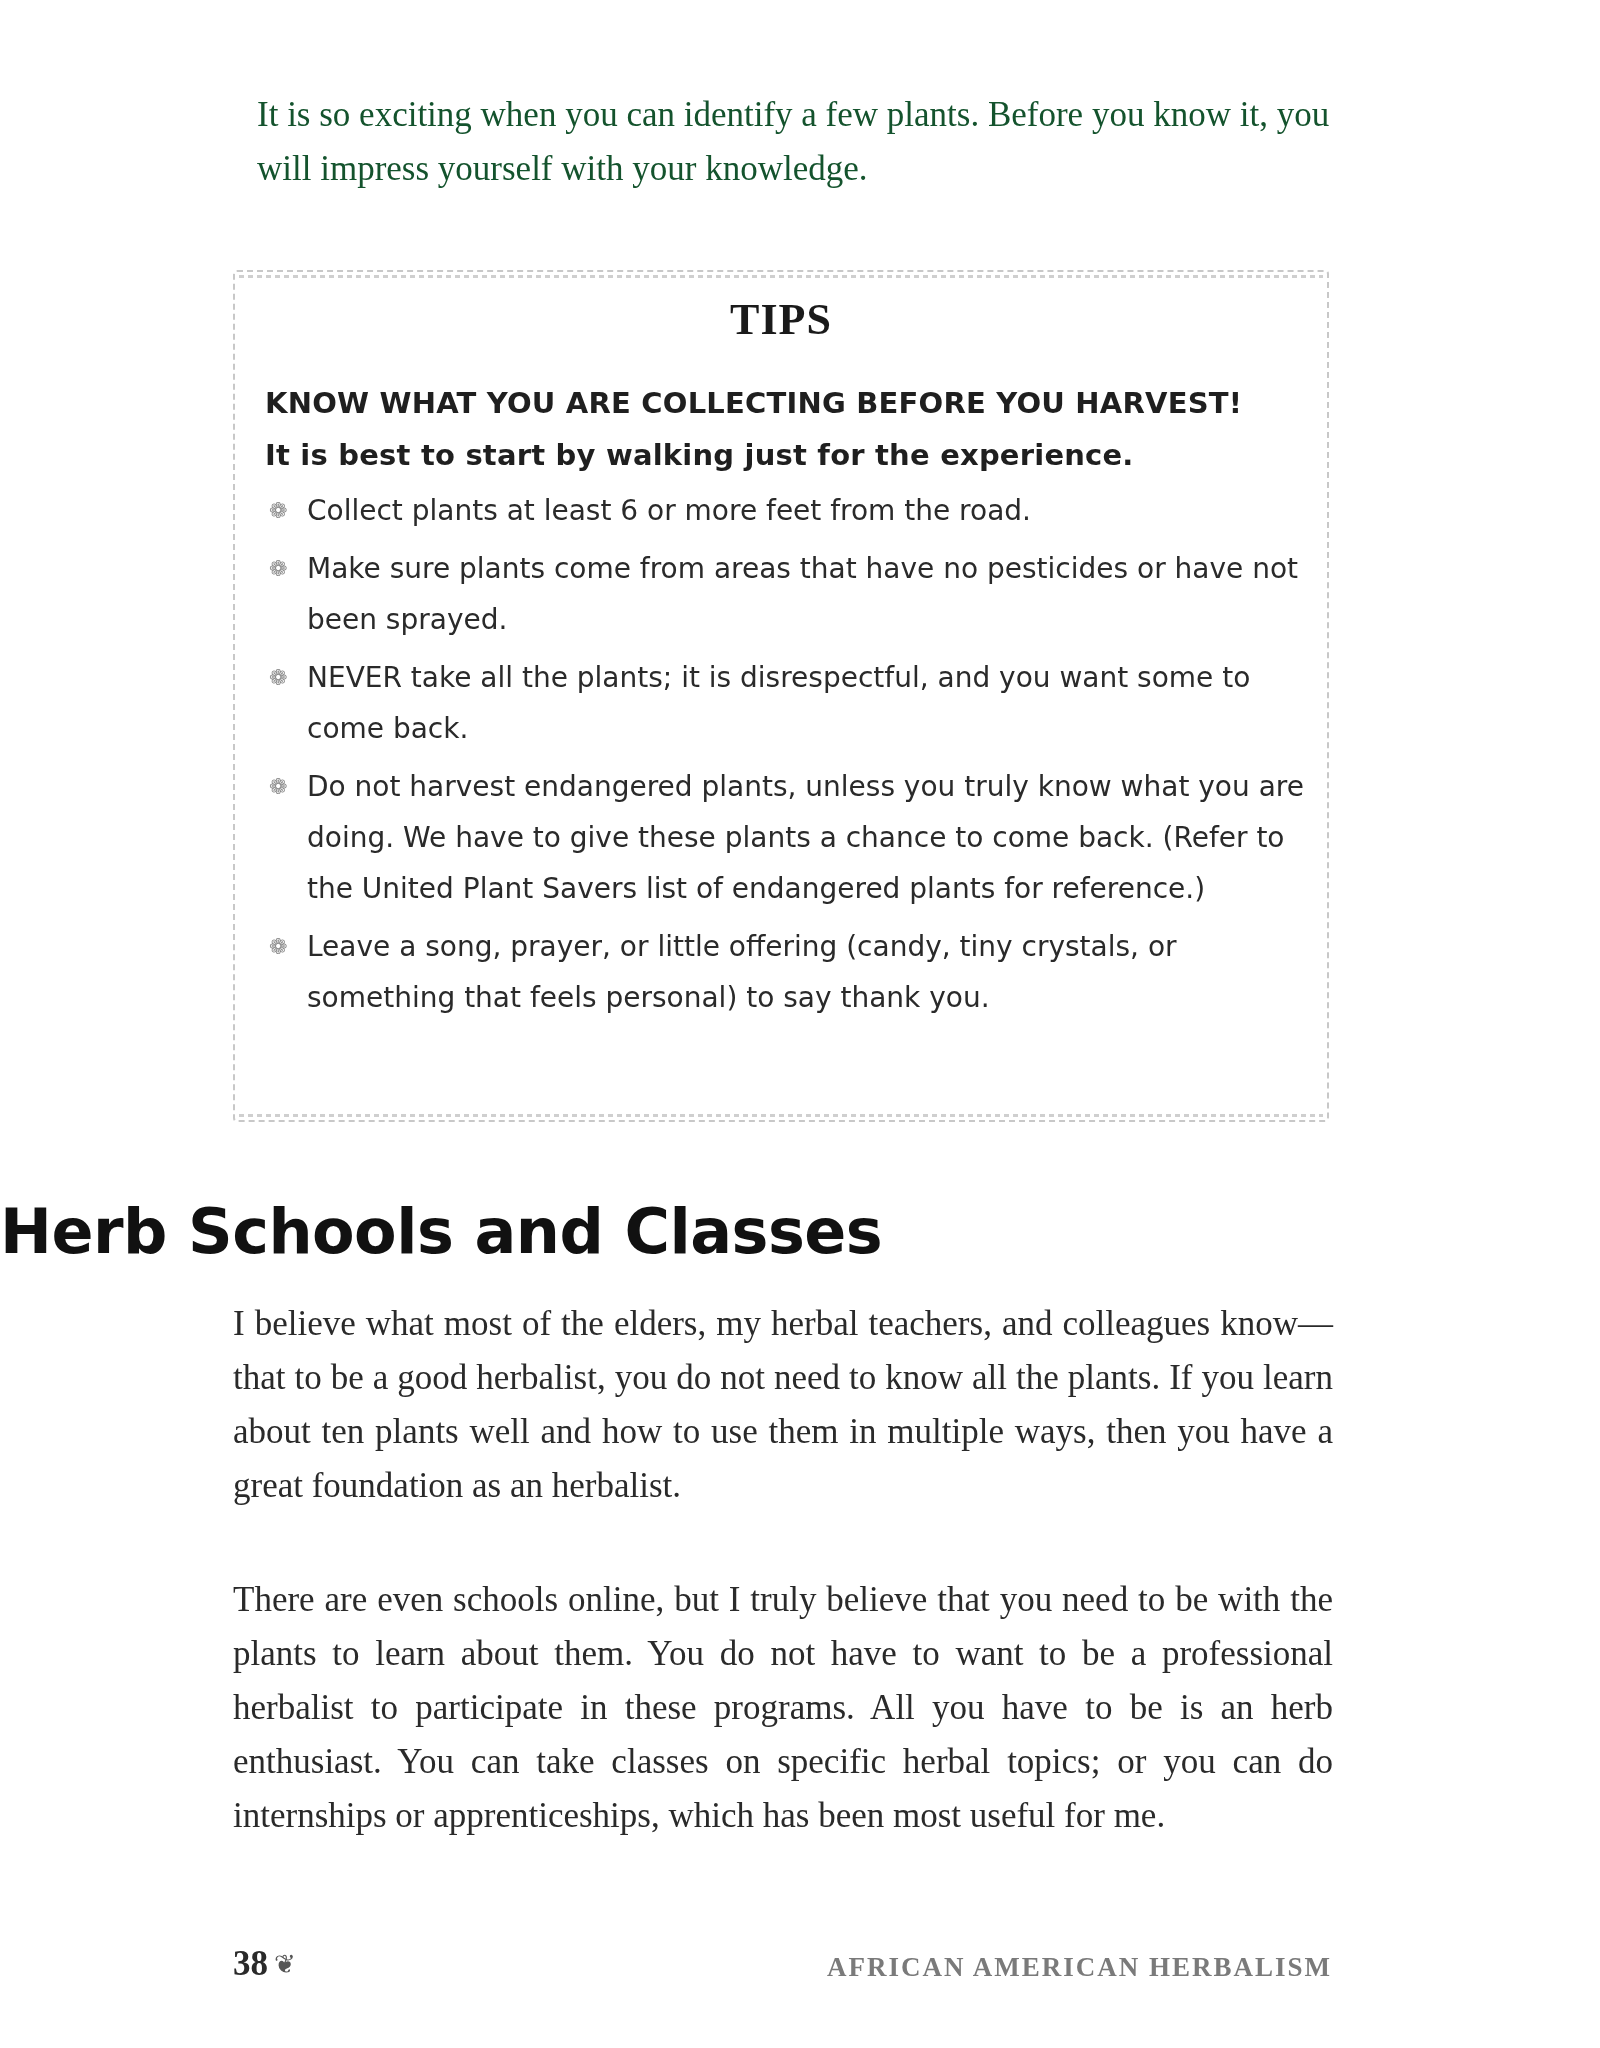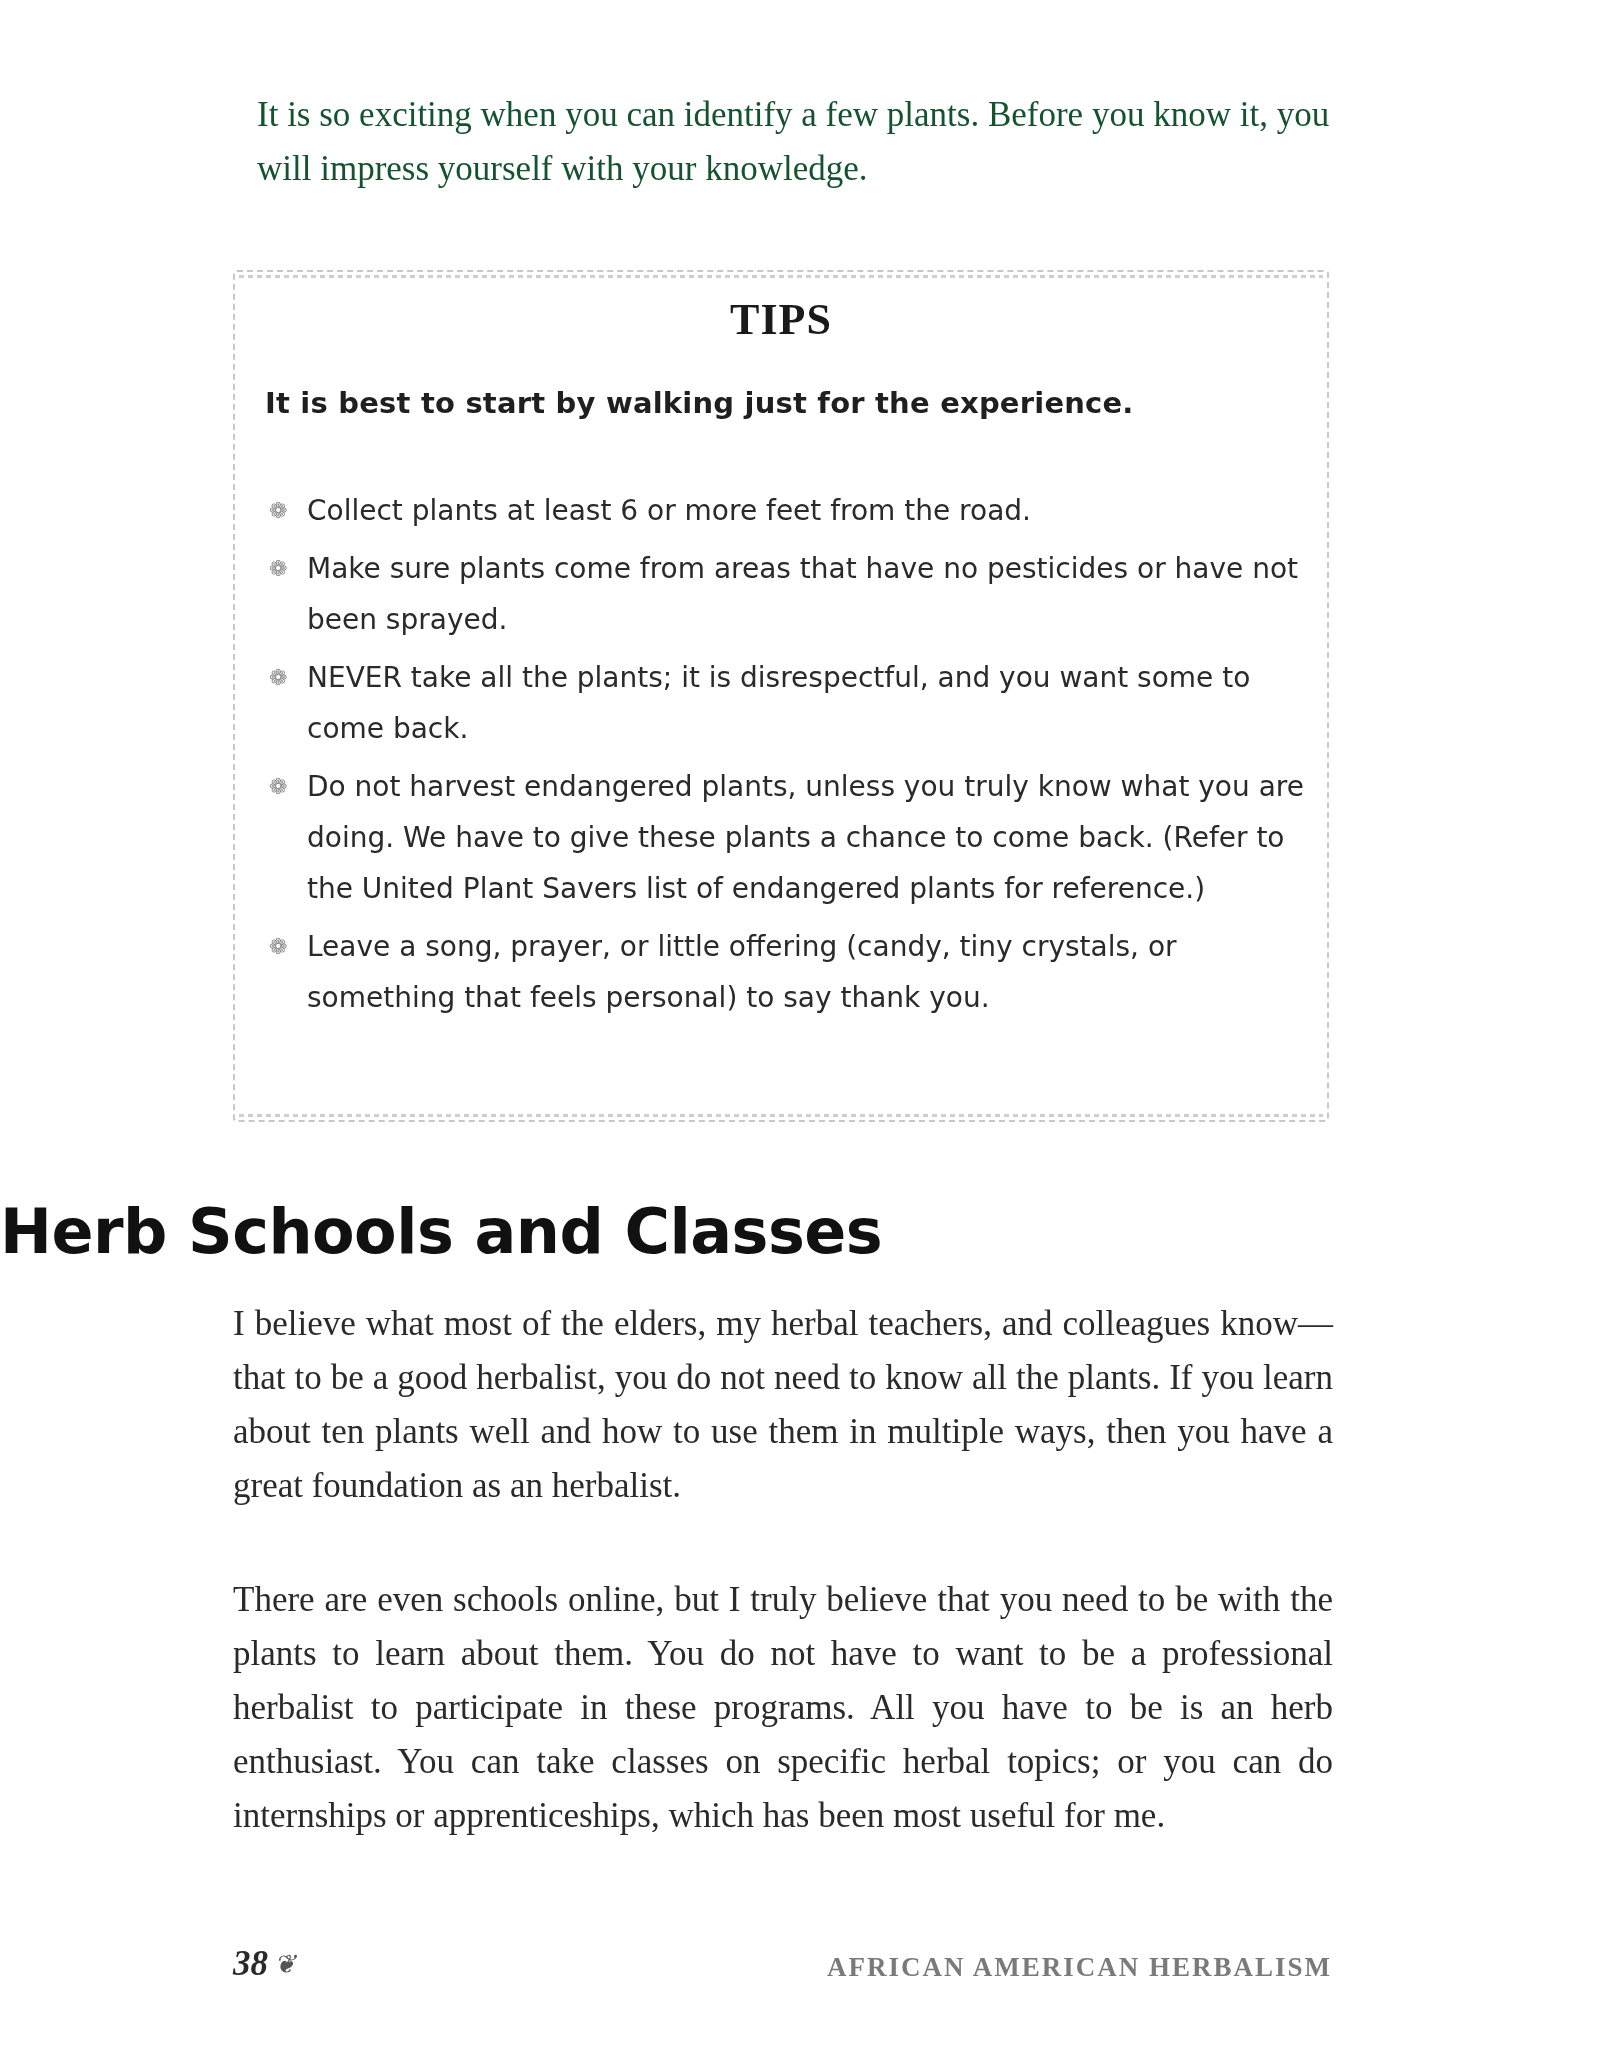"KNOW WHAT YOU ARE COLLECTING" div { html: none -> <div>KNOW WHAT YOU ARE COLLECTING BEFORE YOU HARVEST!</div> }
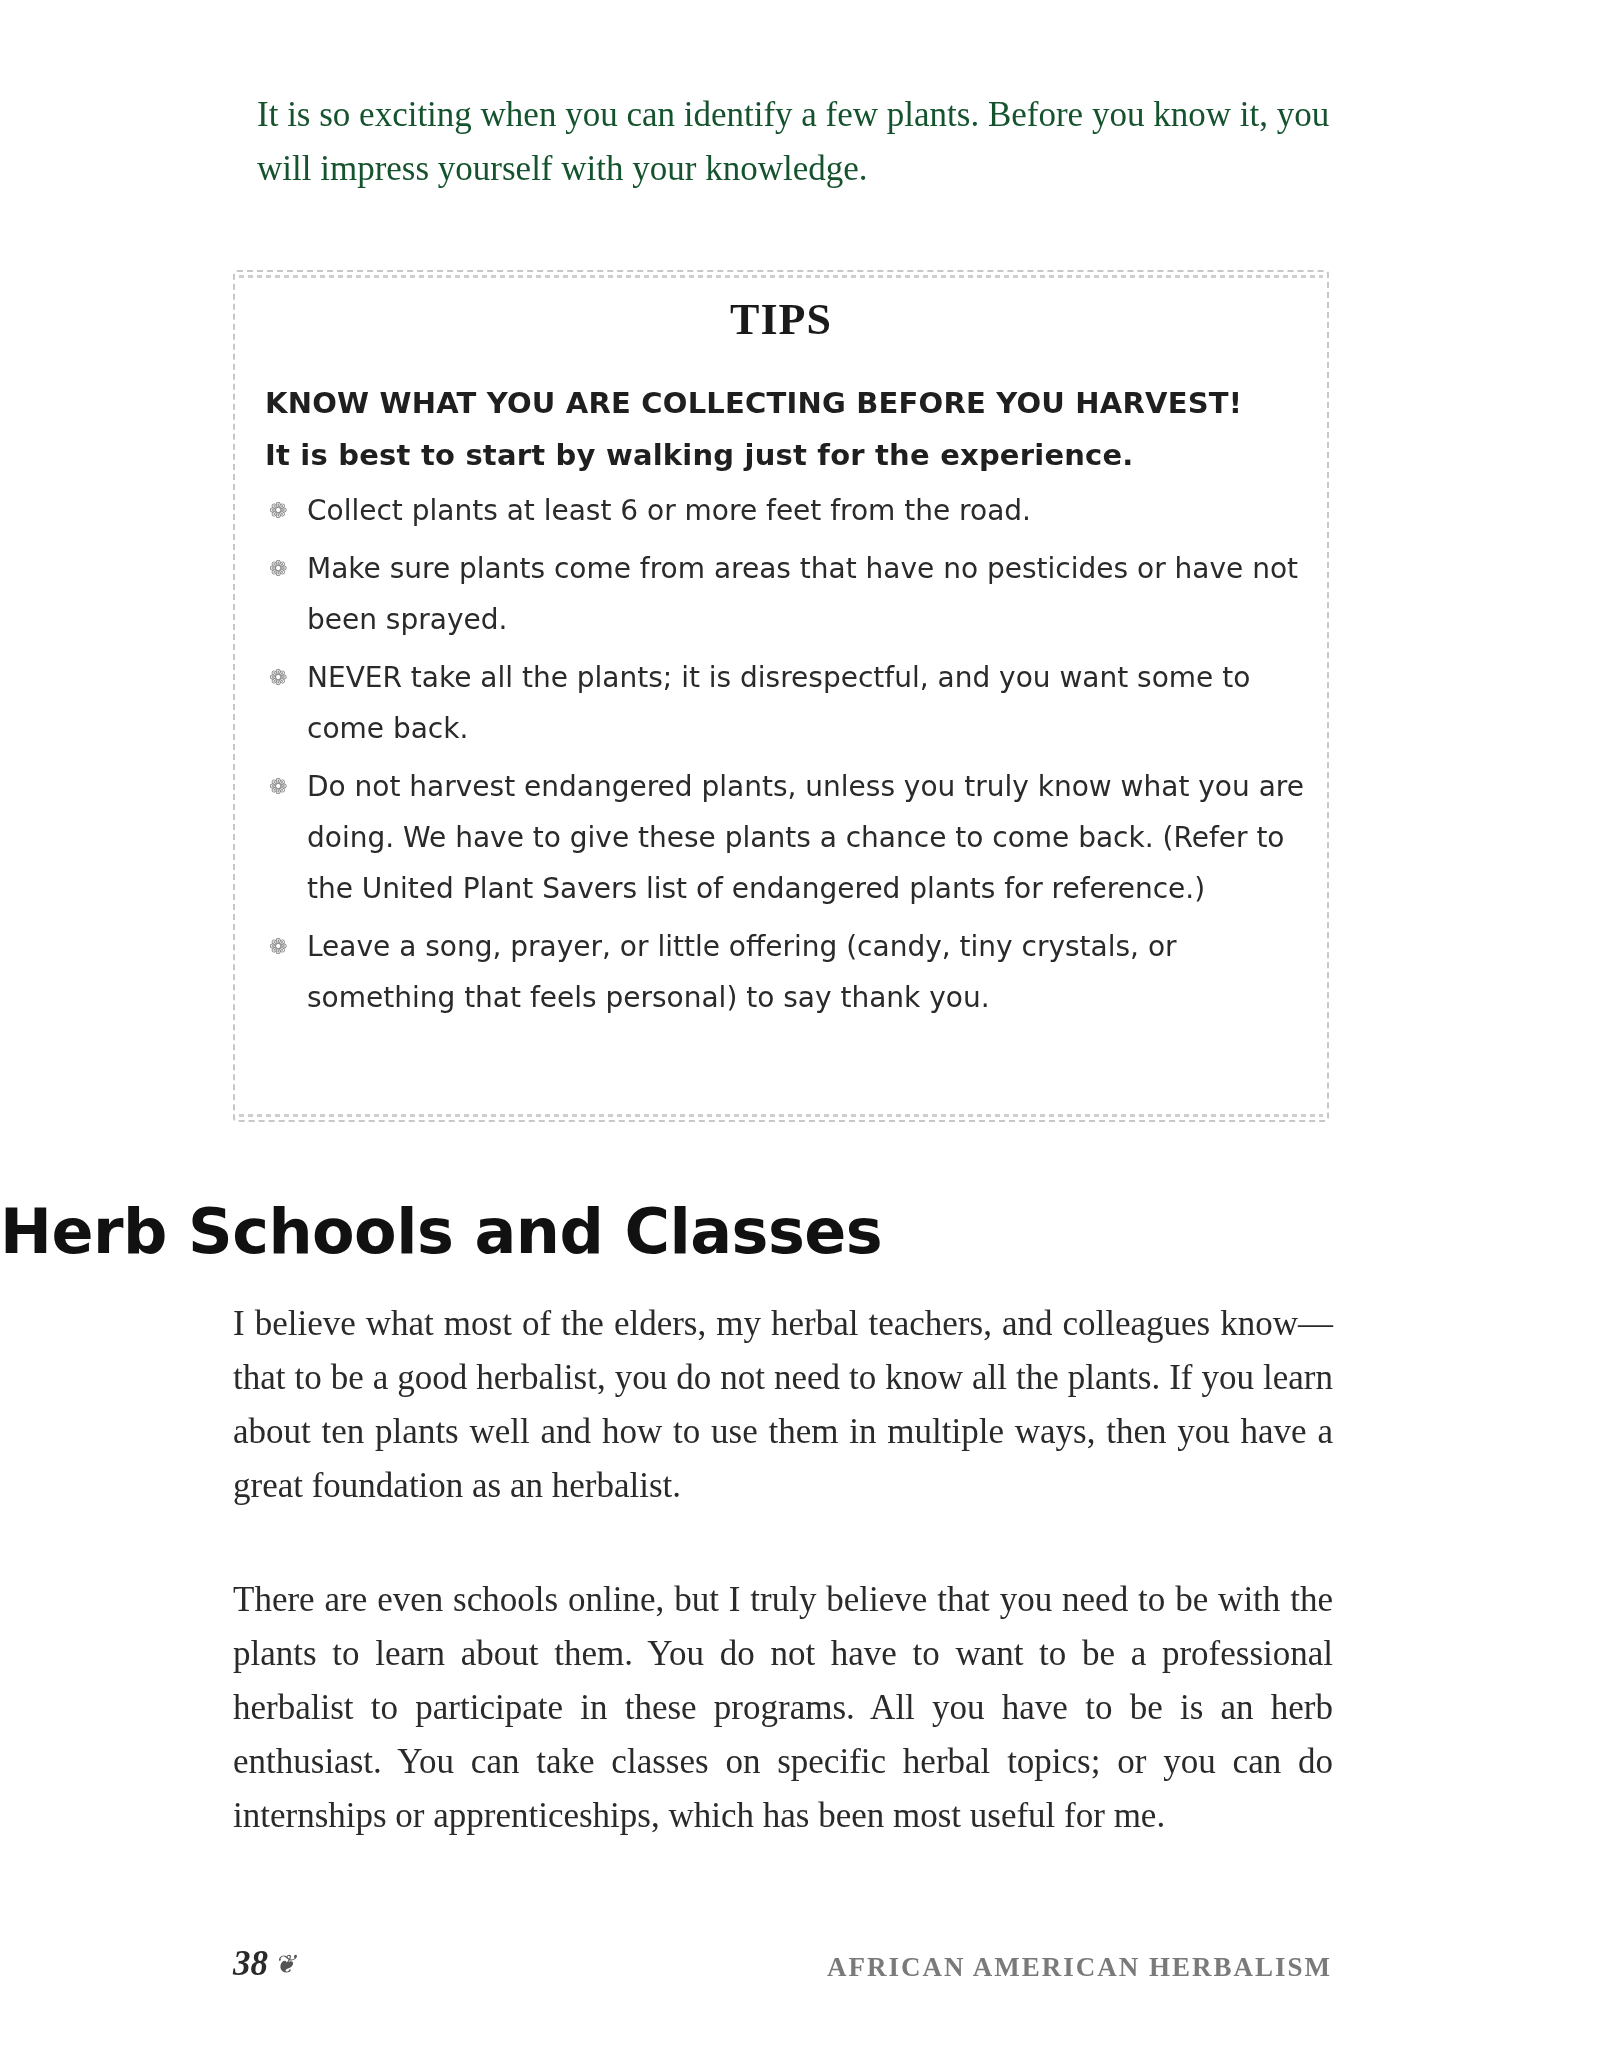"38" .footer-page { font-style: italic -> none }
